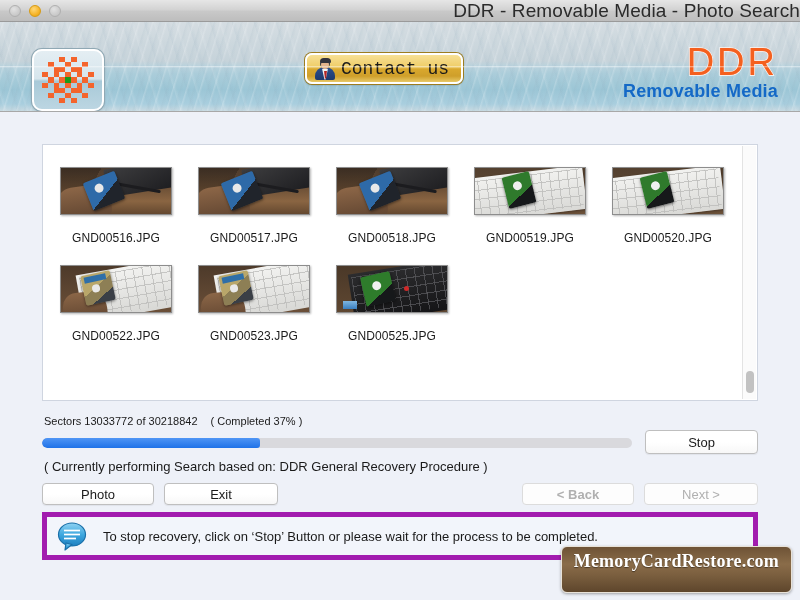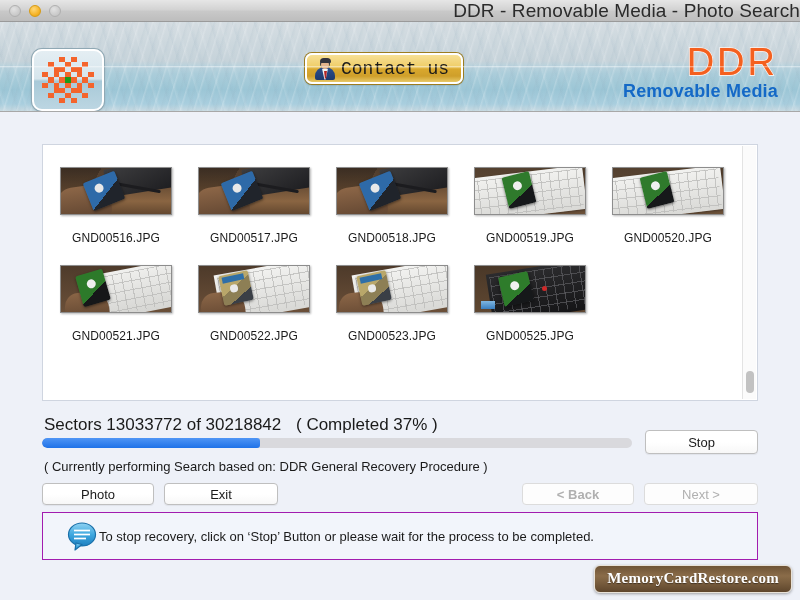"GND00521.JPG" div.thumb-cell { html: <div> <div> <span></span> <span></span> <span></span> </div> <div>GND00521.JPG</div> </div> -> none }
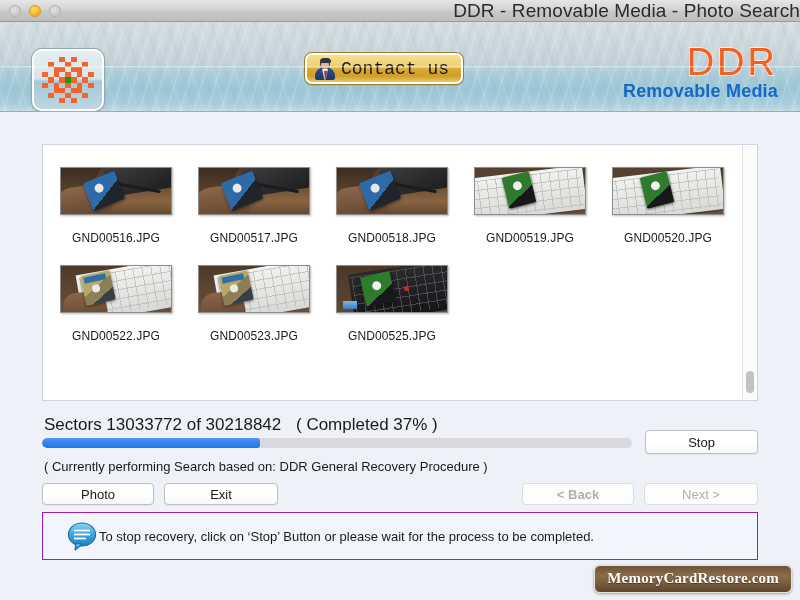"Sectors 13033772 of 30218842 (" .progress-line { font-size: 17px -> 11px }
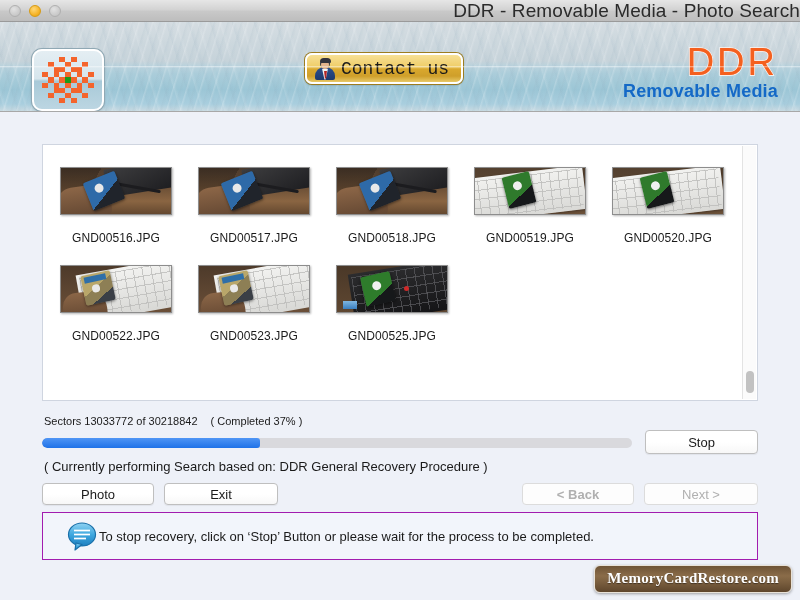"To stop recovery, click on" .msgbox { border: 1px solid #a21caf -> 5px solid #a21caf; gap: none -> 14px; padding-left: 24px -> 10px }
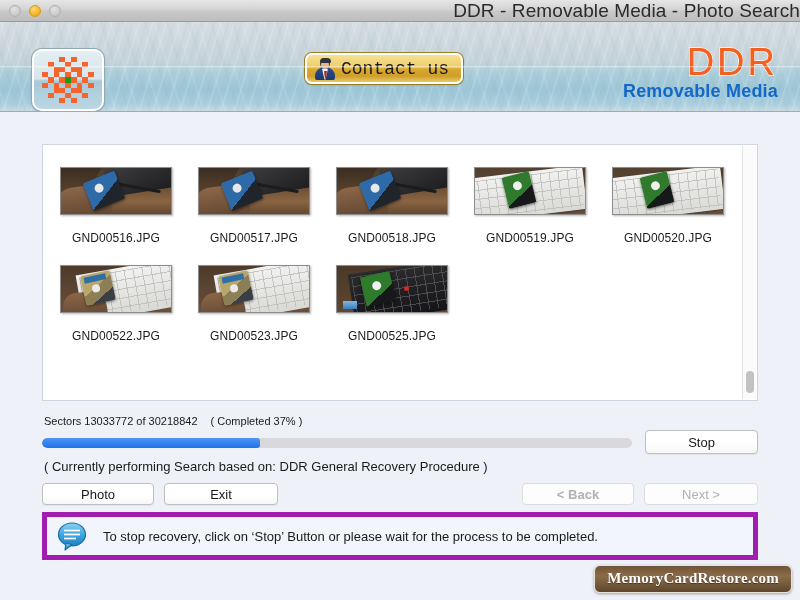"MemoryCardRestore.com" .watermark { font-size: 15px -> 18px; padding: 4px 12px 5px 12px -> 4px 12px 20px 12px }
